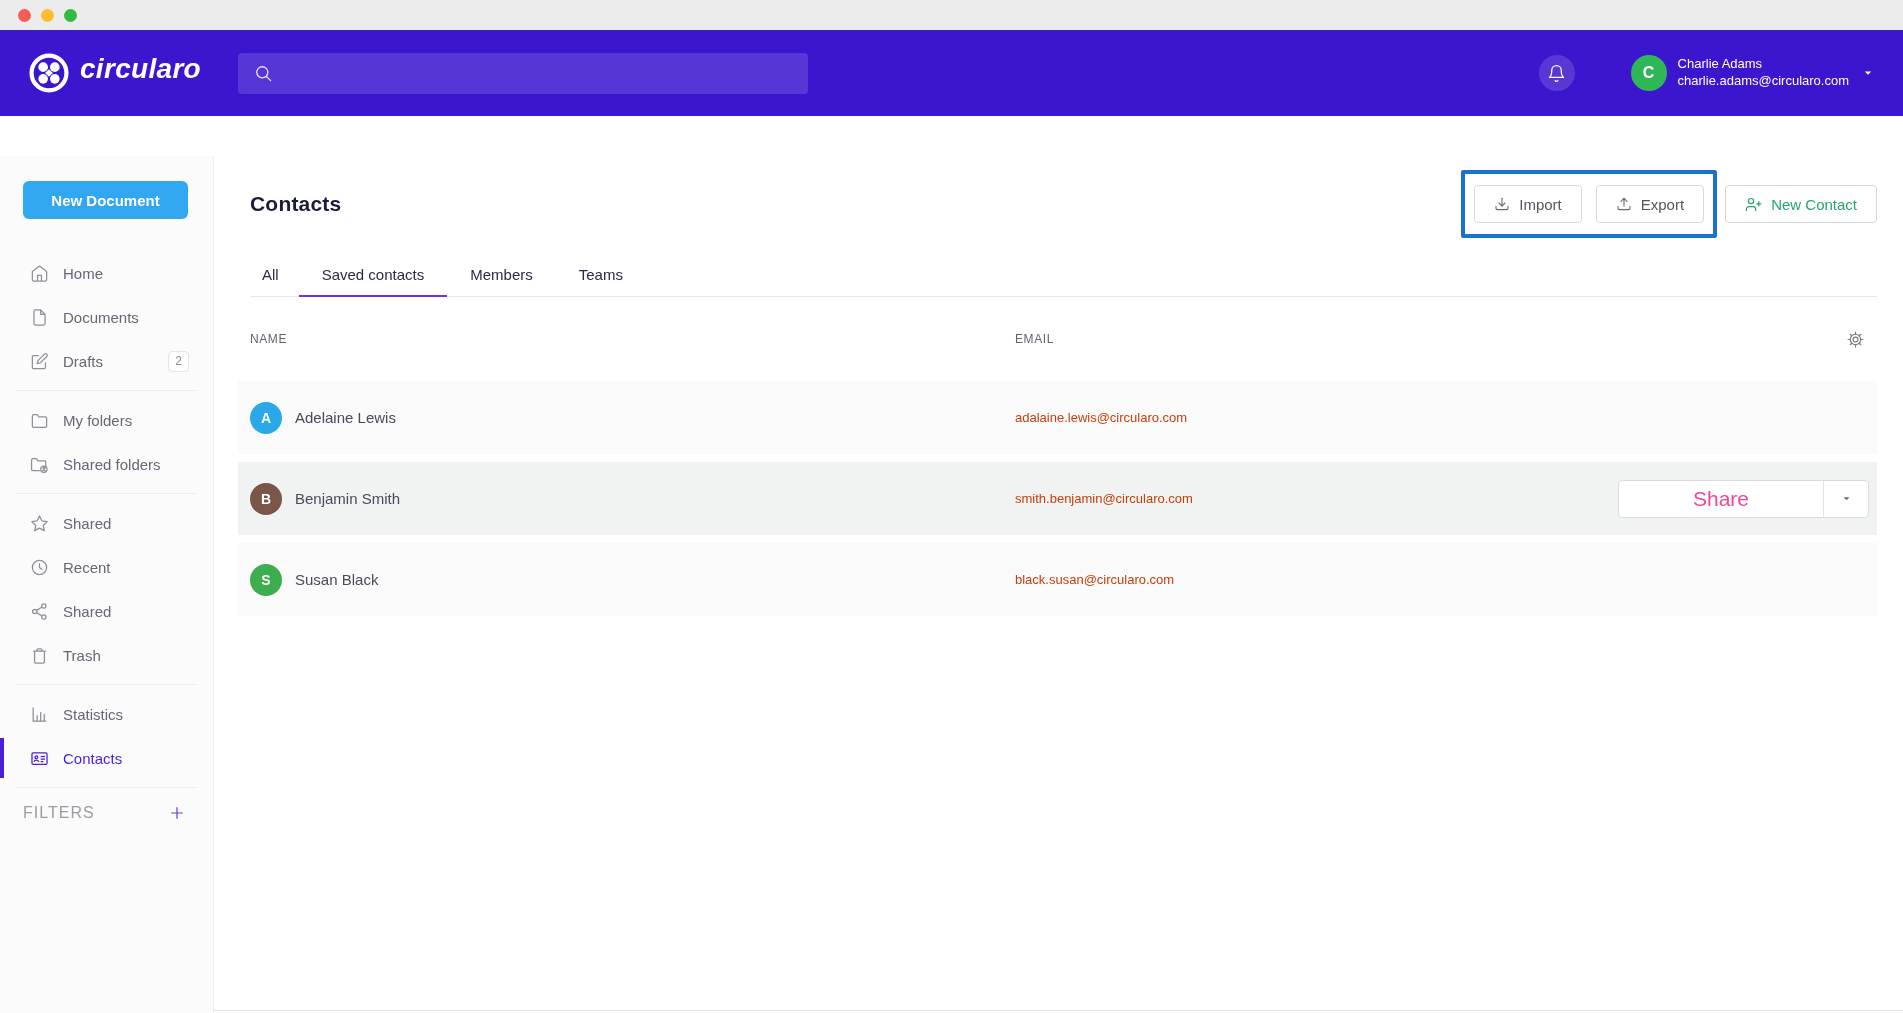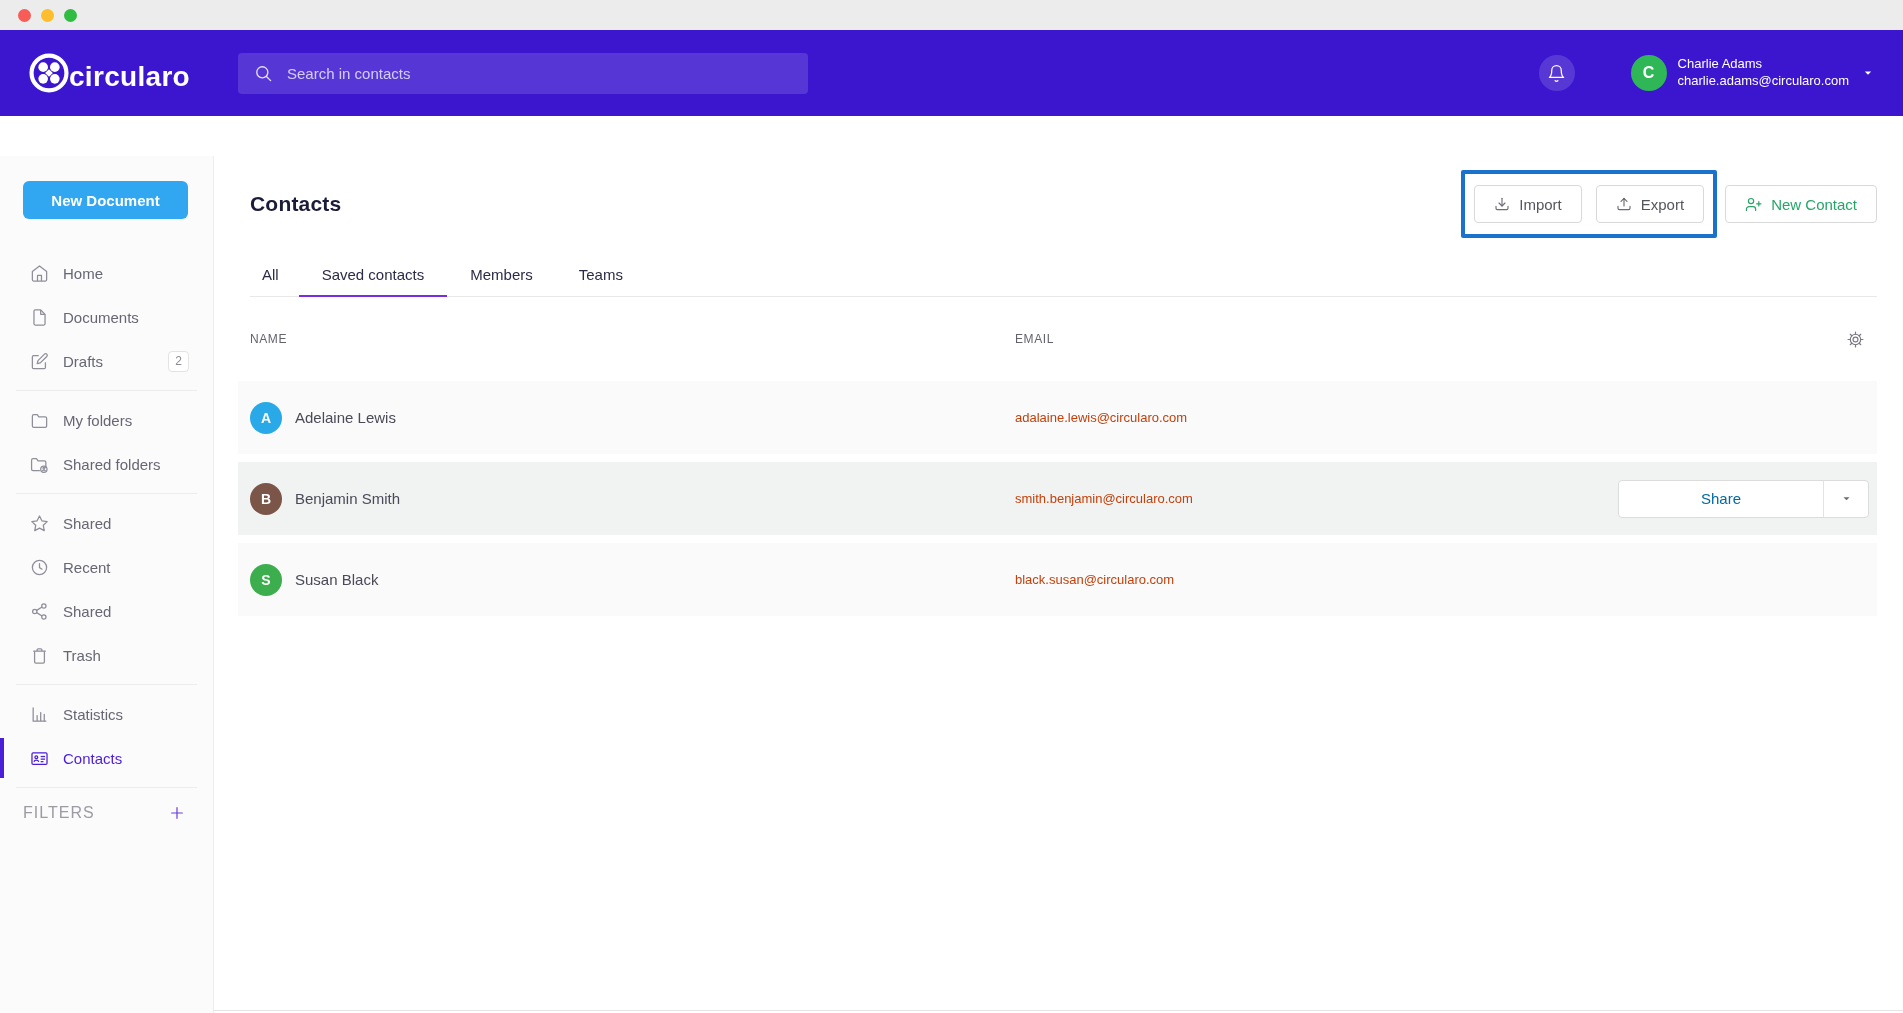"circularo" .logo { align-items: flex-end -> flex-start; font-style: none -> italic; gap: none -> 11px }
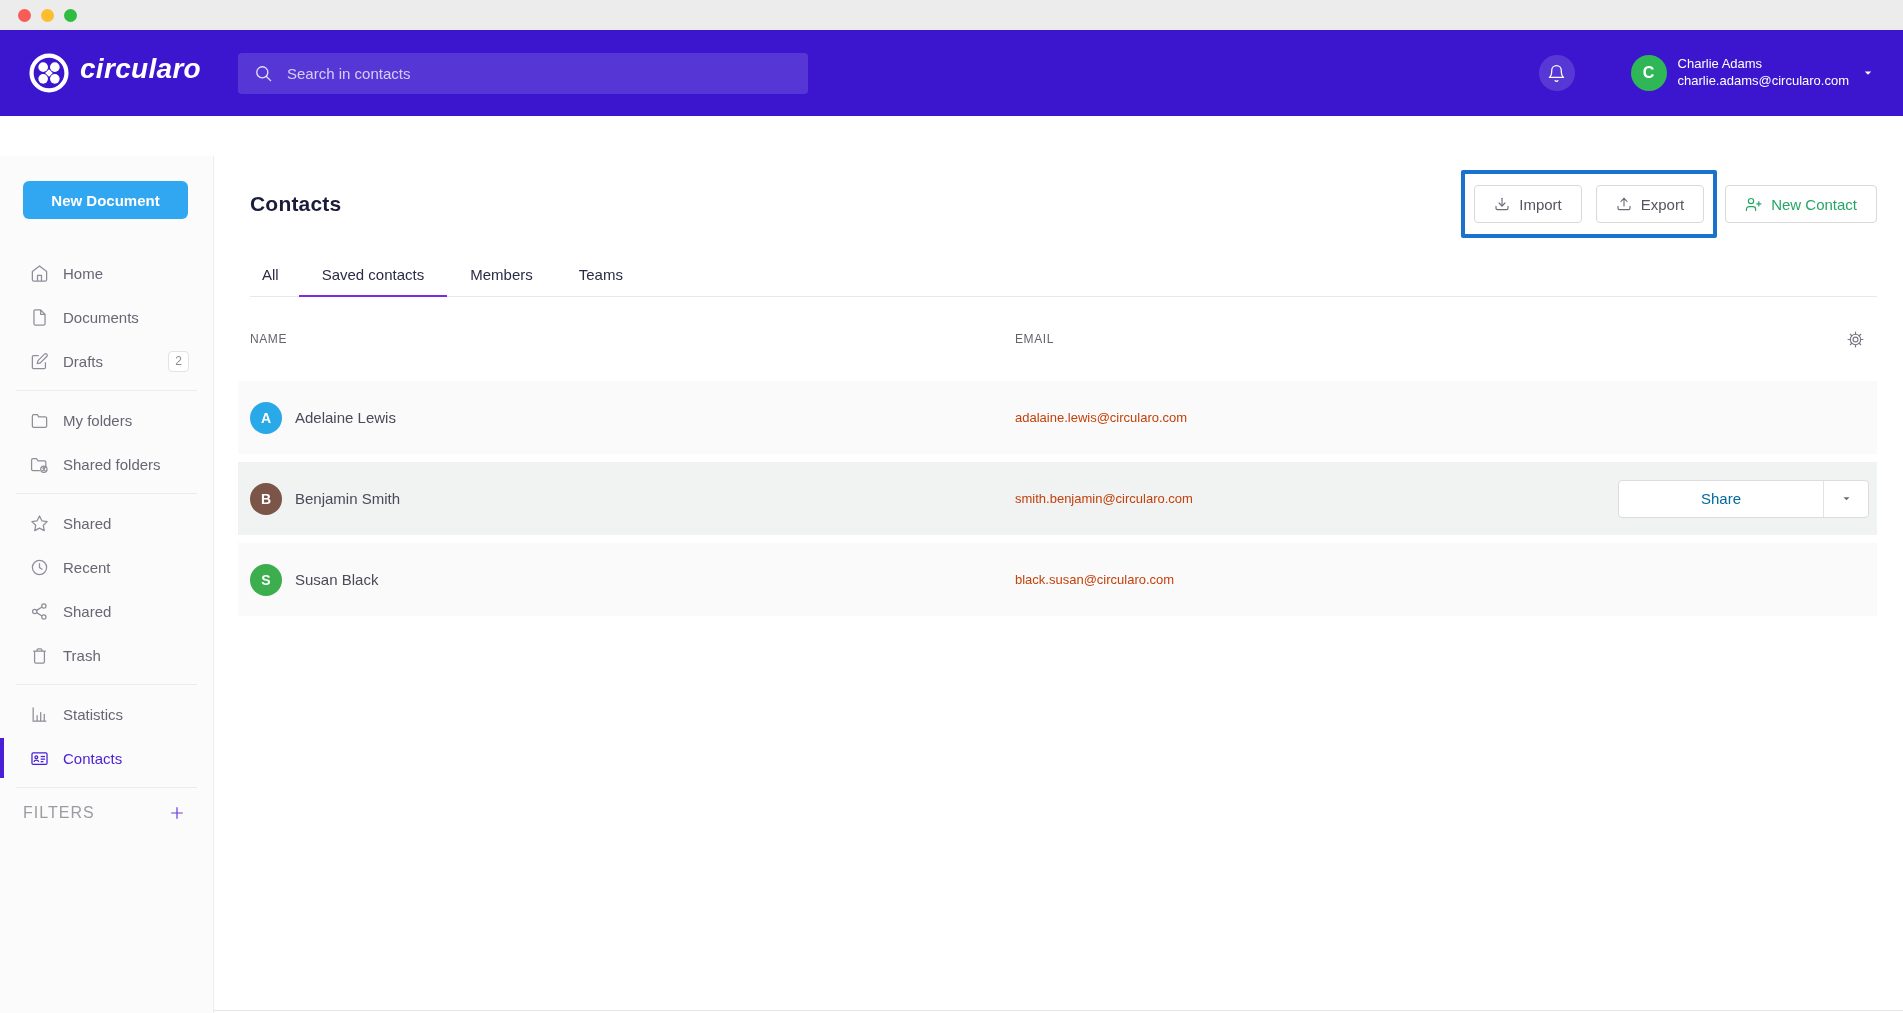"Search in contacts" input { html: <input> -> none }
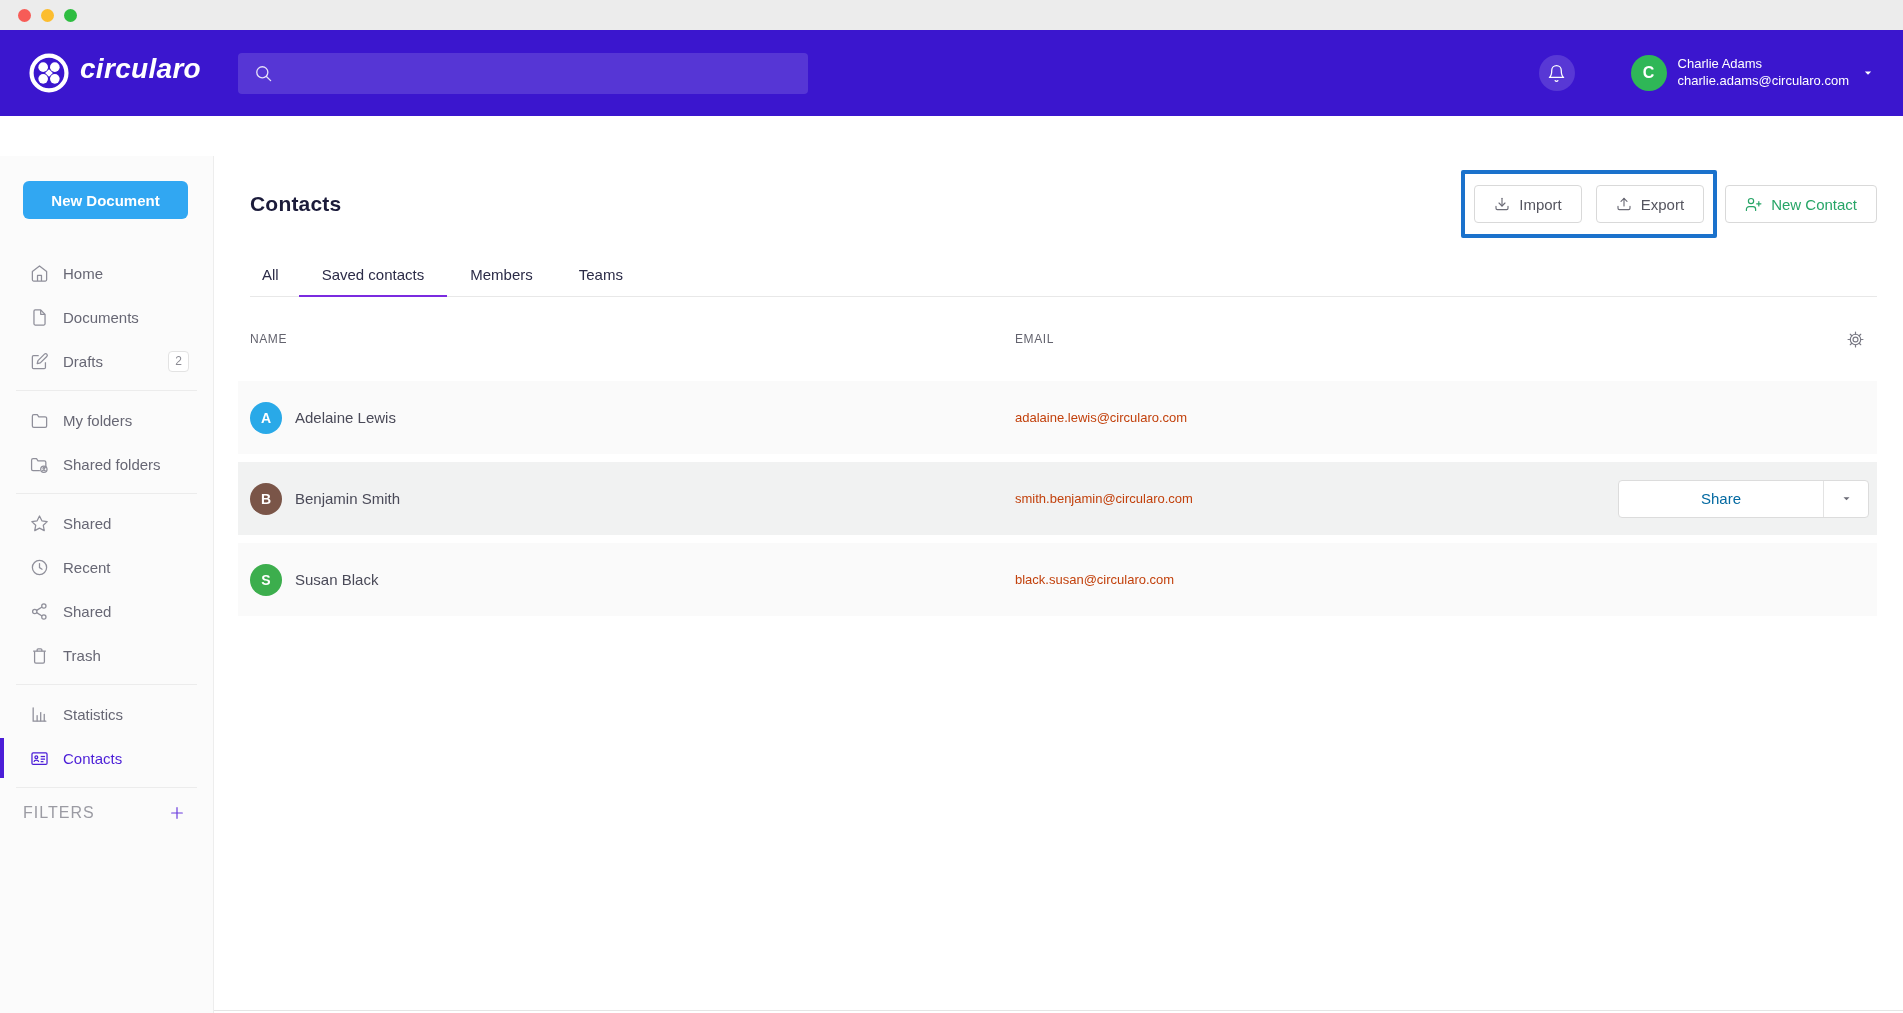"Share" .share-main { color: #0369a1 -> #ec4899; font-size: 15px -> 21px }
